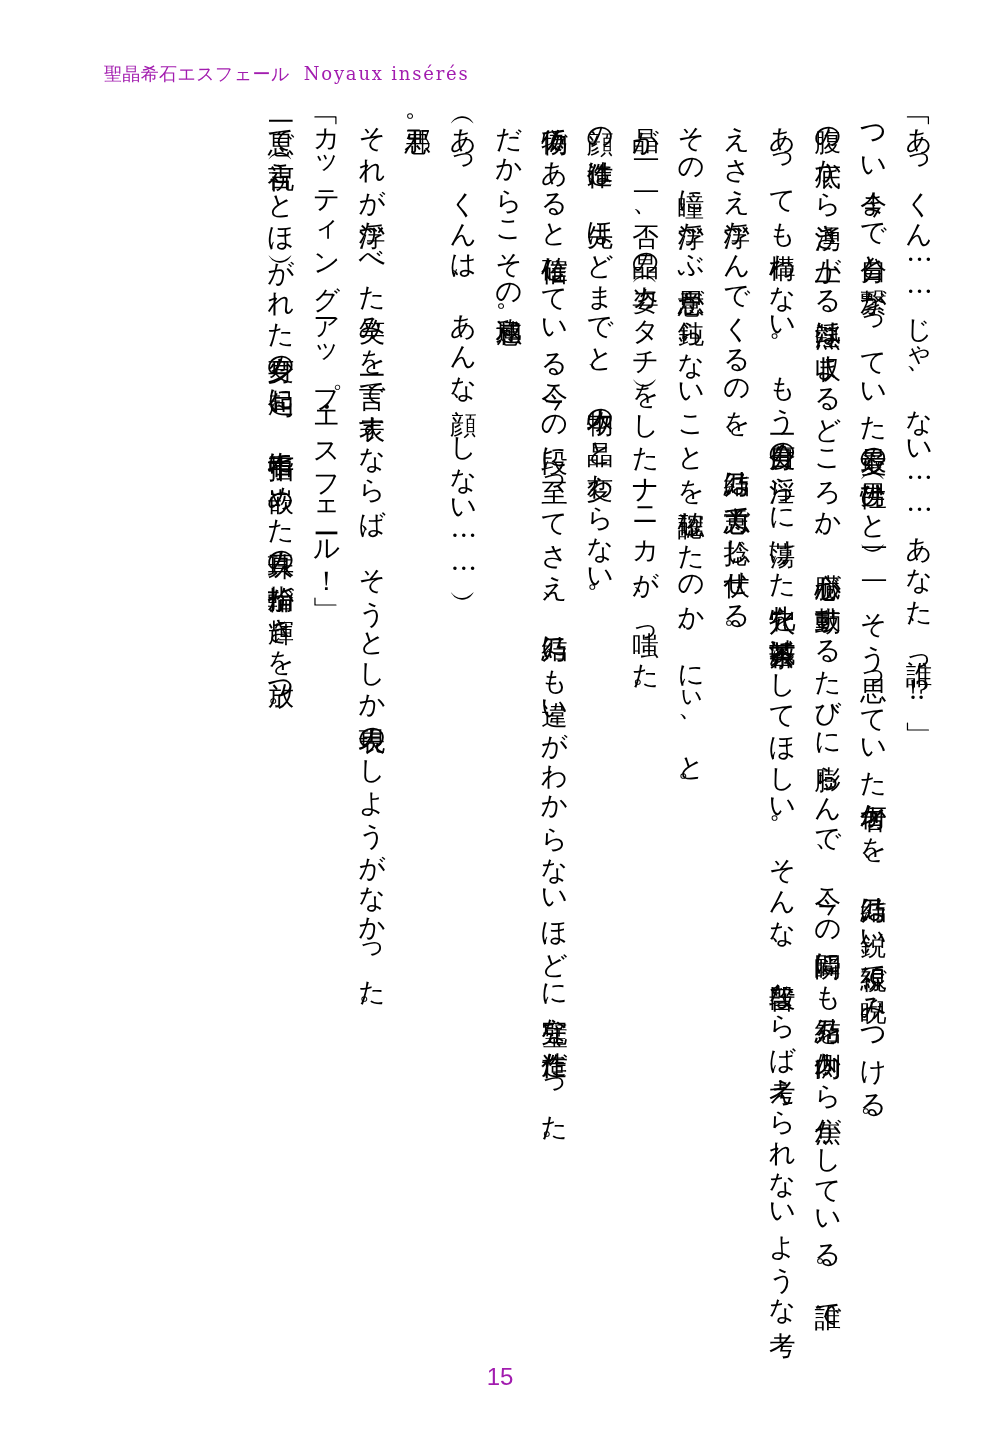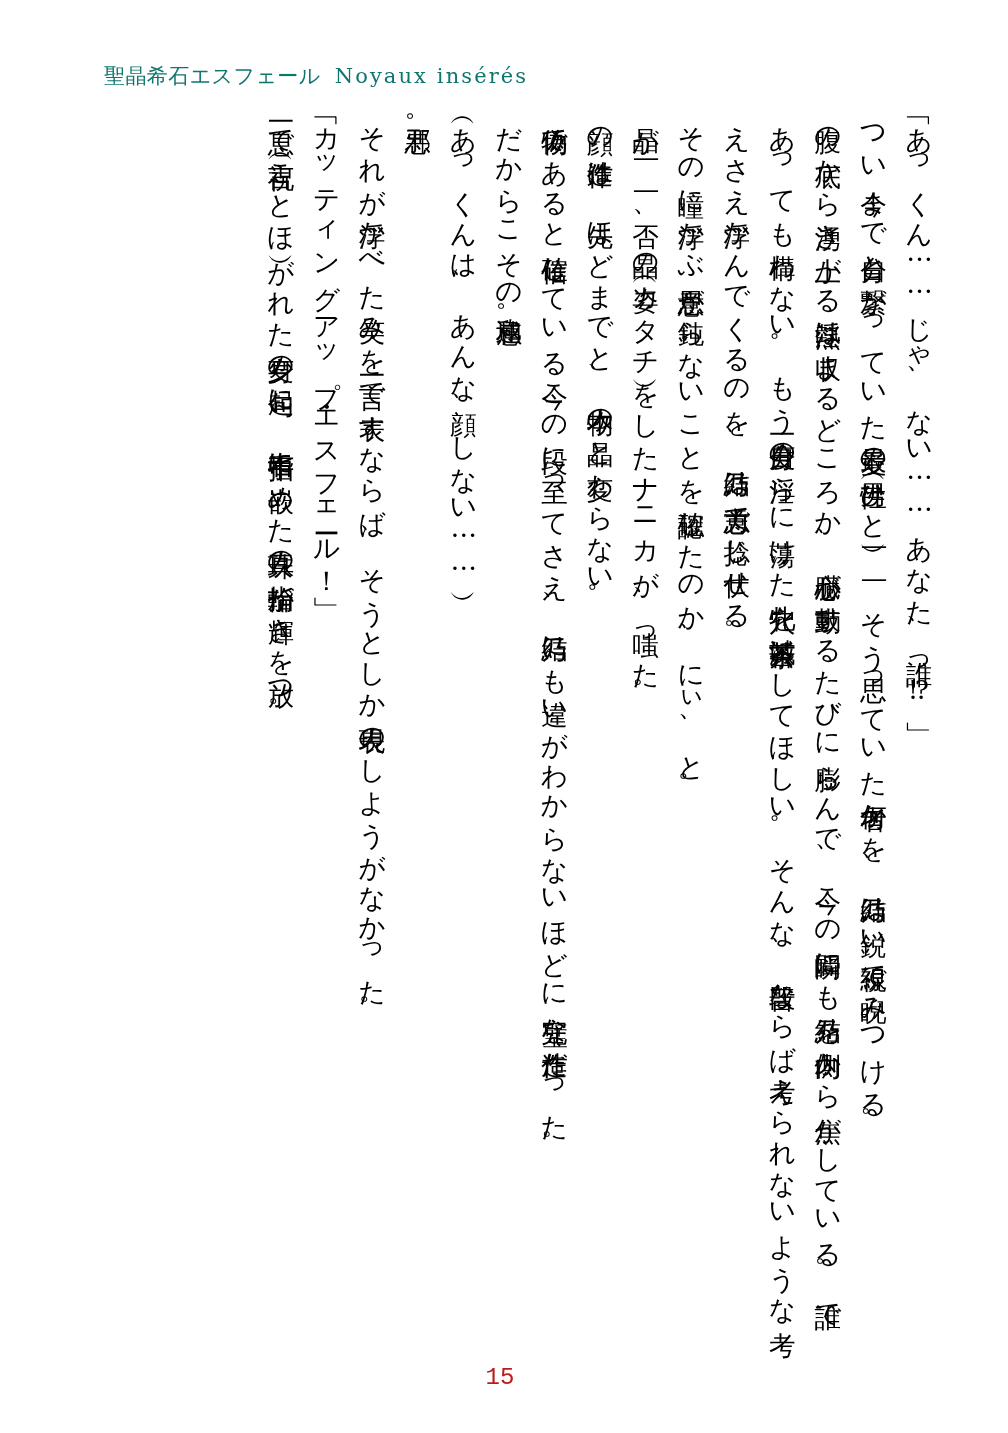"聖晶希石エスフェール Noyaux insérés" .header { color: #0f766e -> #a21caf; font-size: 21px -> 18px }
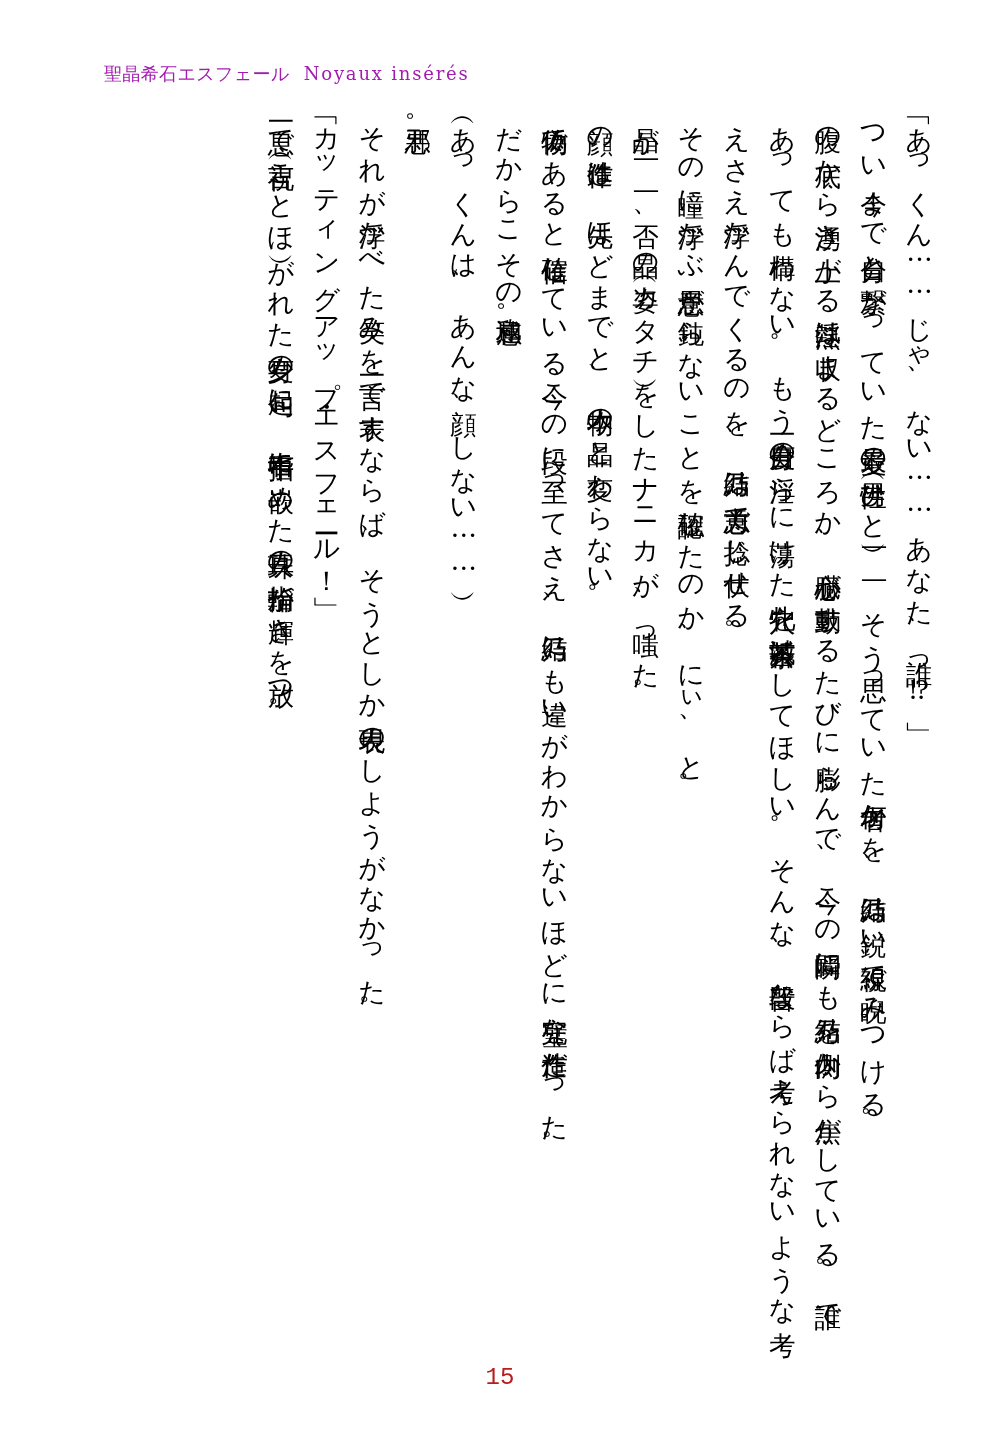"15" .folio { color: #b91c1c -> #a21caf; font-family: Liberation Mono, monospace -> Liberation Sans, sans-serif }
